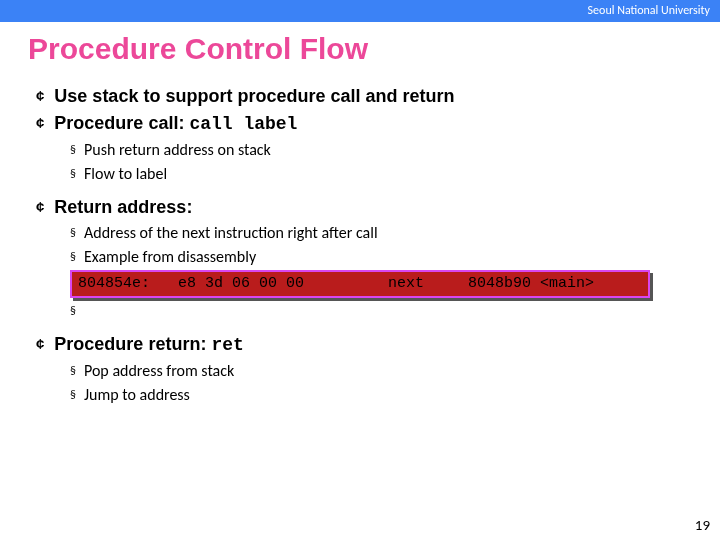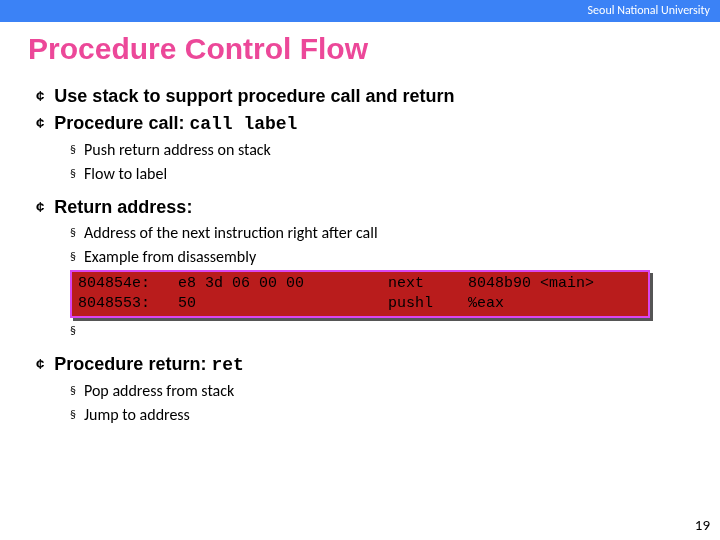"8048553:" div.code-line { html: <div> <span>8048553:</span> <span>50</span> <span>pushl</span> <span>%eax</span> </div> -> none }
